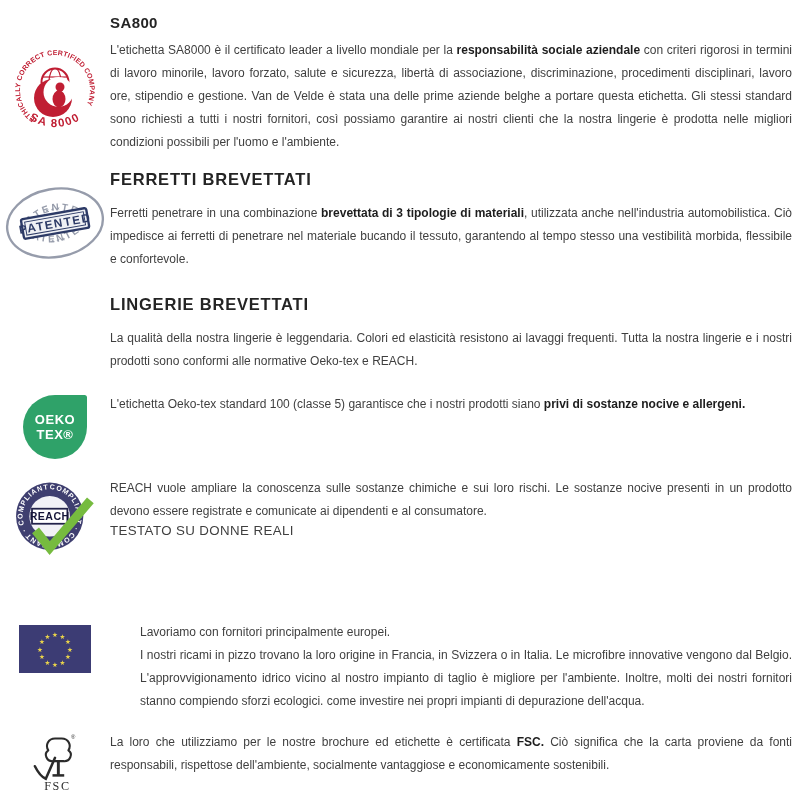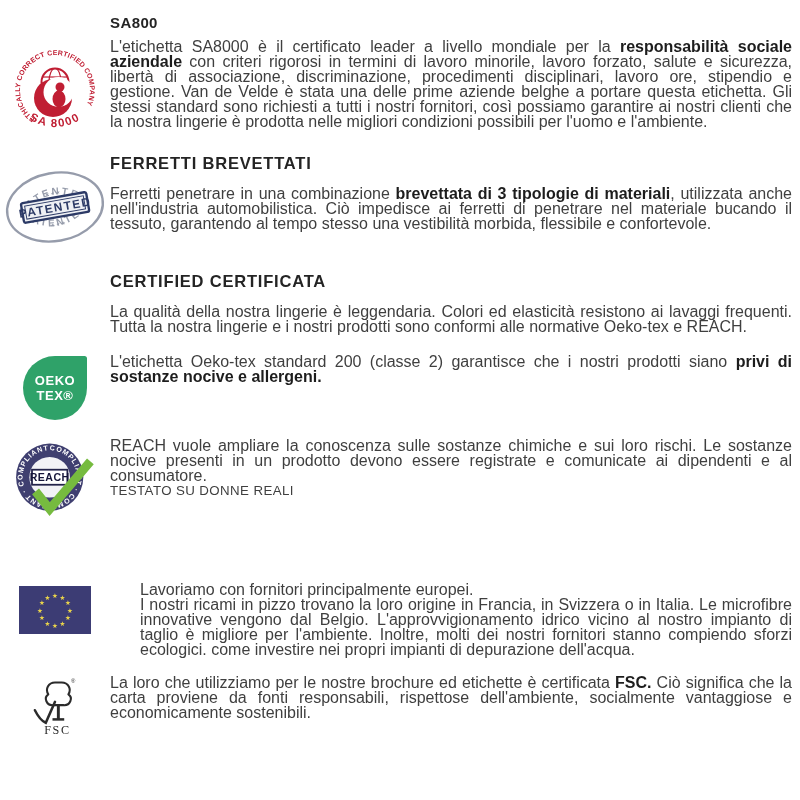"L'etichetta SA8000 è il certificato" p.body { font-size: 16px -> 12px; line-height: 15px -> 23px }
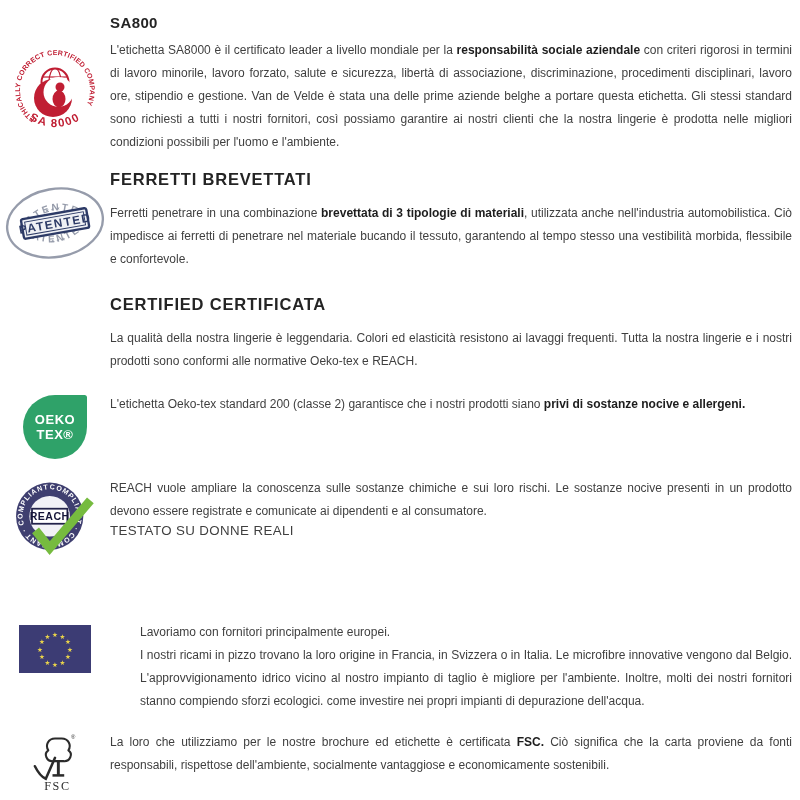"CERTIFIED CERTIFICATA" h2.lg { text: CERTIFIED CERTIFICATA -> LINGERIE BREVETTATI }
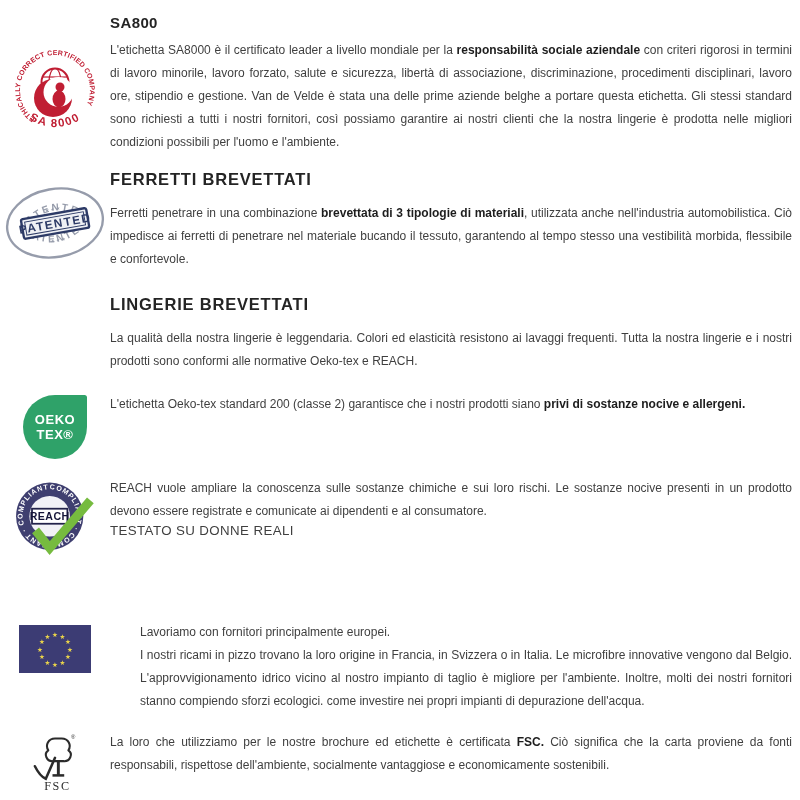"L'etichetta Oeko-tex standard 200" span { text: 200 (classe 2 -> 100 (classe 5 }
